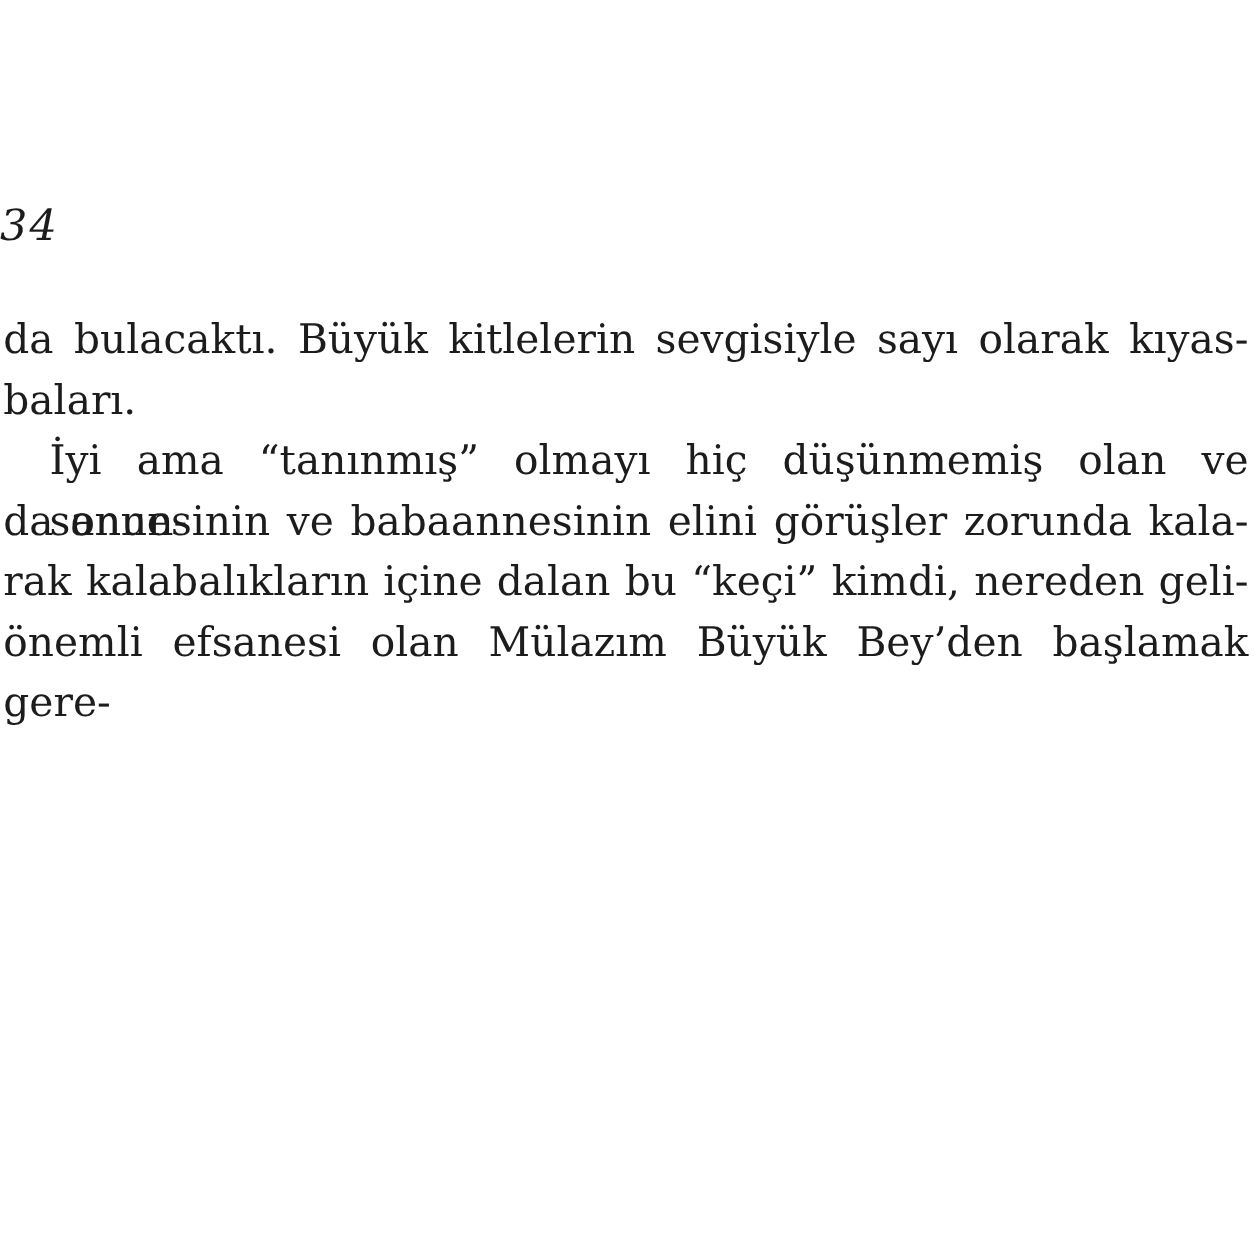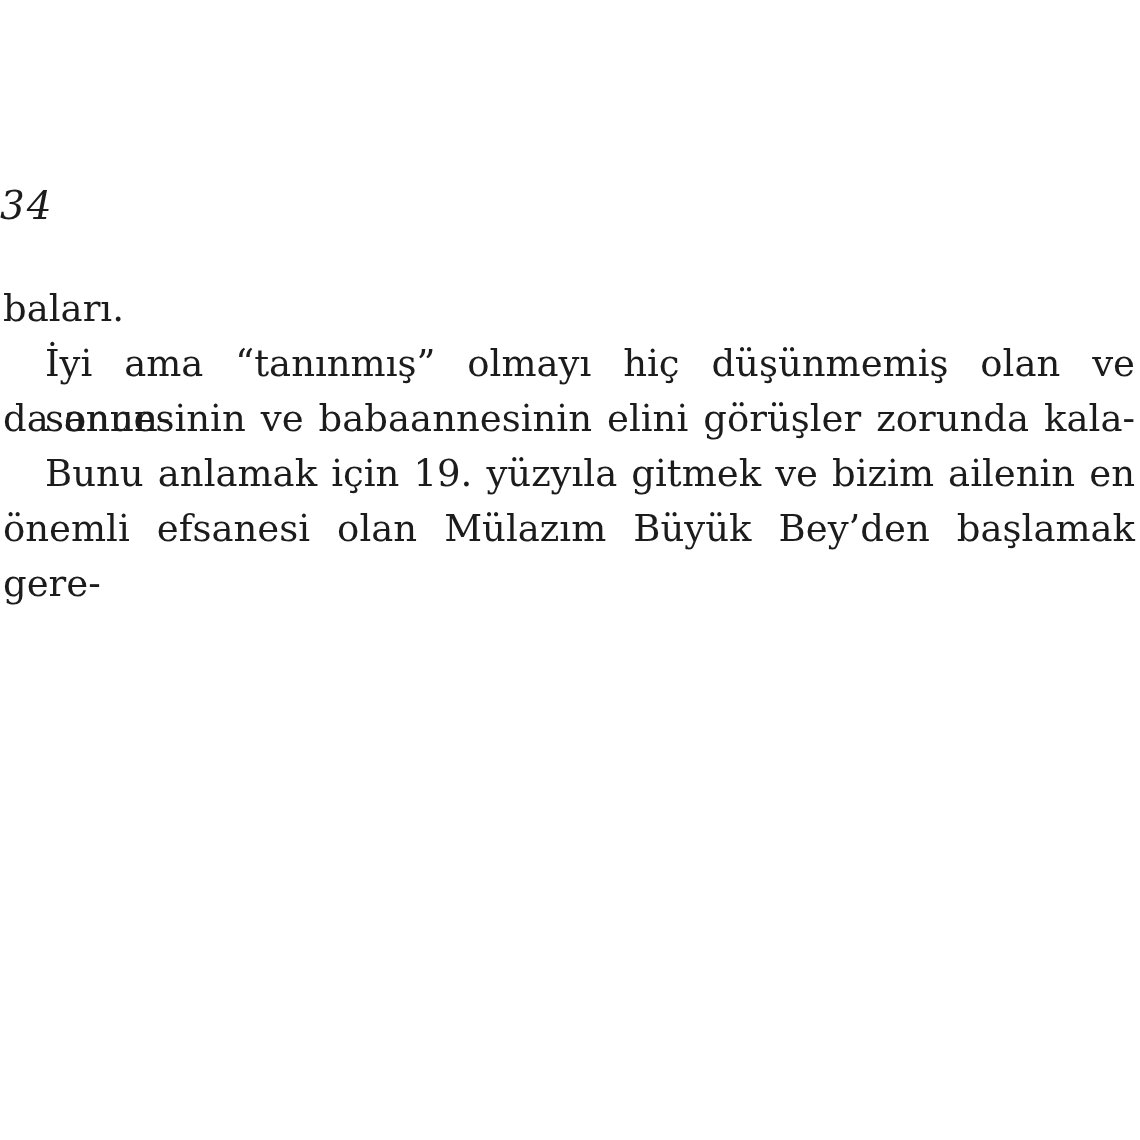"da bulacaktı. Büyük kitlelerin" div.line { html: none -> <div>da bulacaktı. Büyük kitlelerin sevgisiyle sayı olarak kıyas-</div> }
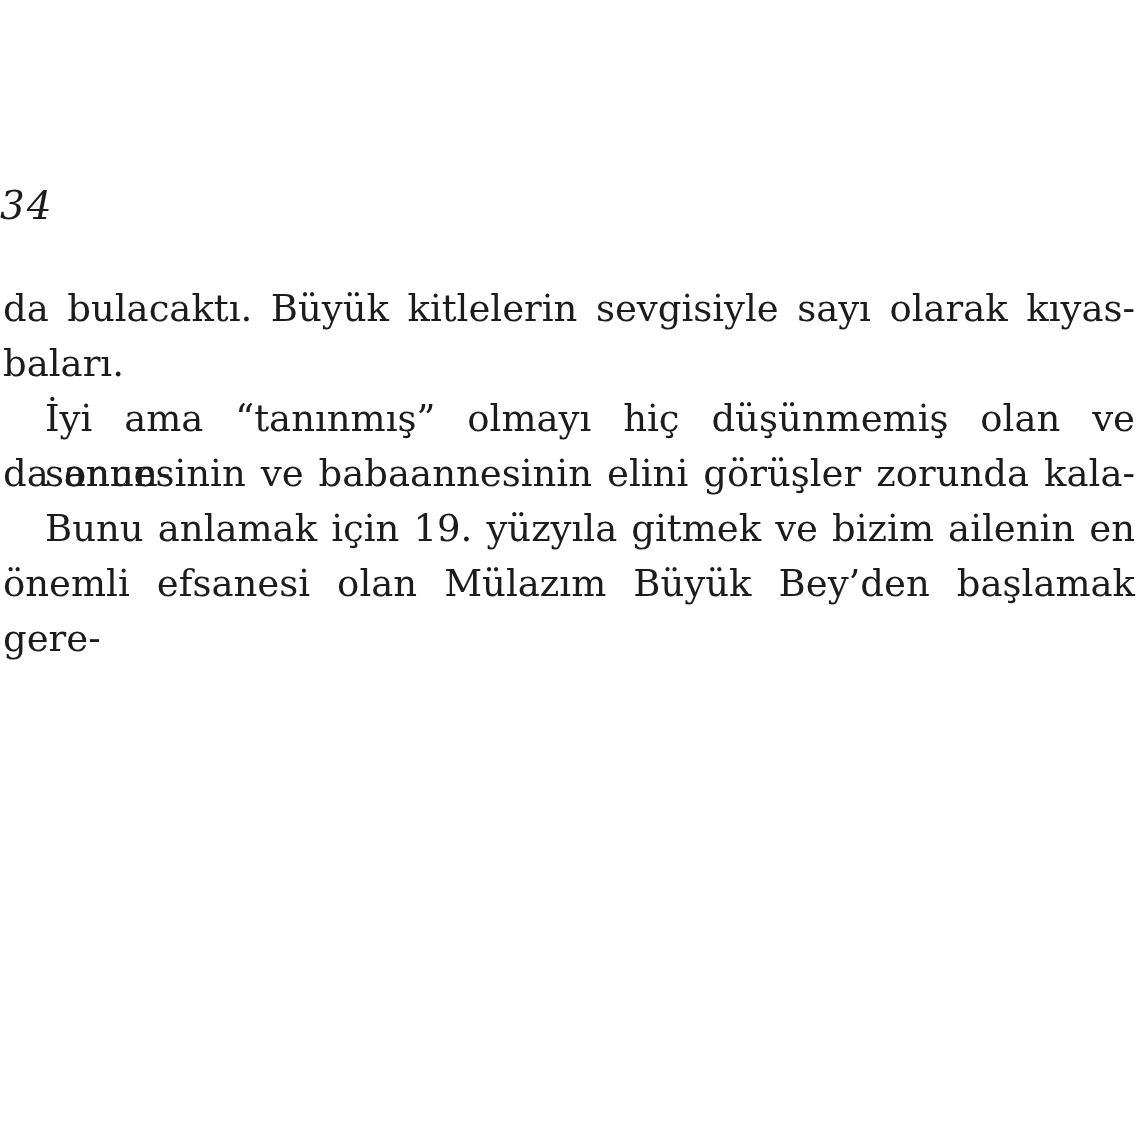"rak kalabalıkların içine dalan bu" div.line { html: none -> <div>rak kalabalıkların içine dalan bu “keçi” kimdi, nereden geli-</div> }
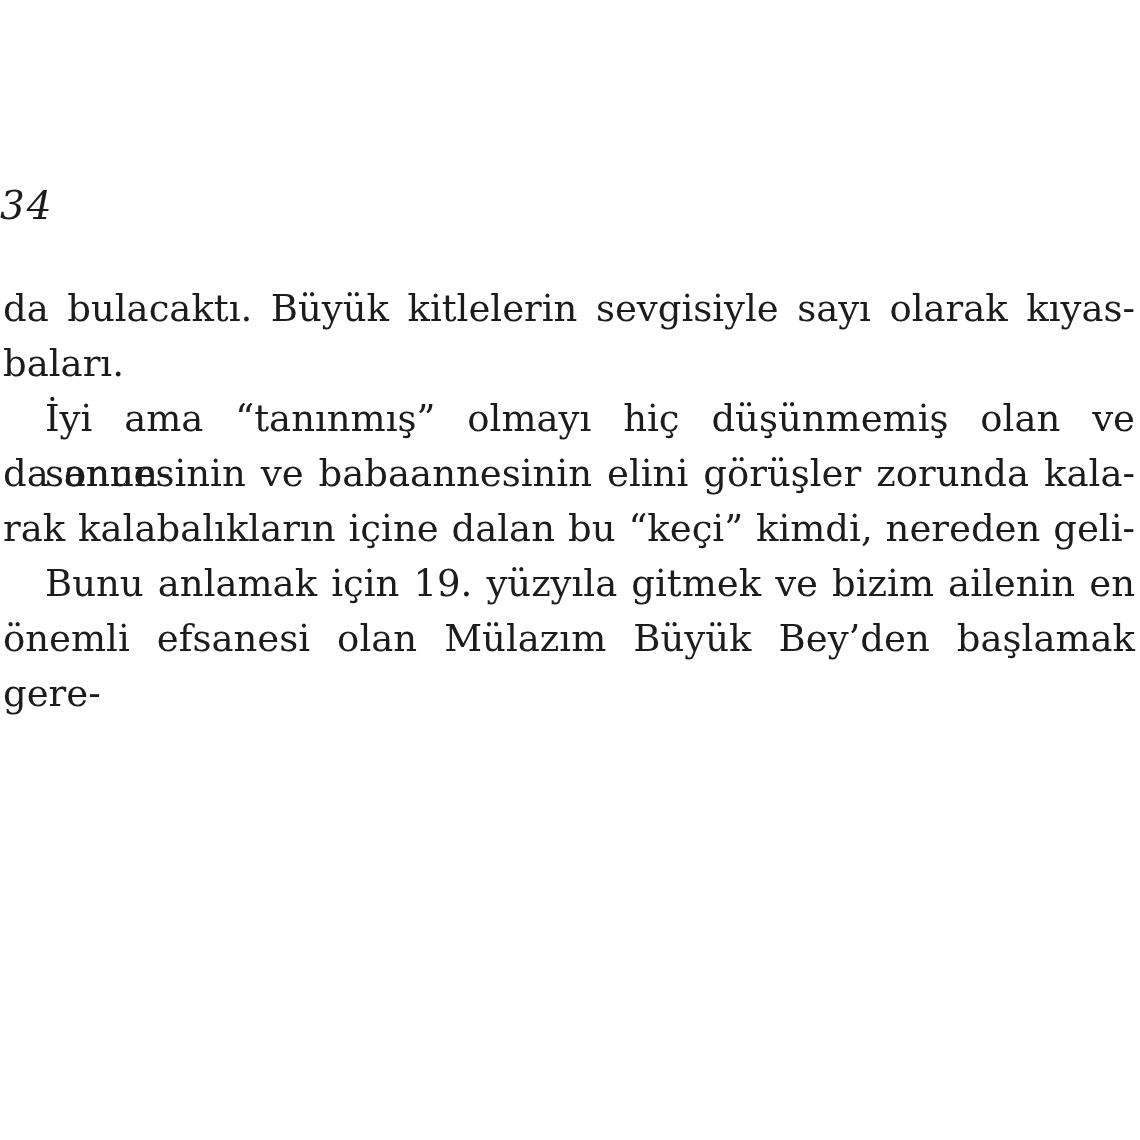"Bunu anlamak için 19. yüzyıla" div.line { html: <div>Bunu anlamak için 19. yüzyıla gitmek ve bizim ailenin en</div> -> none }
